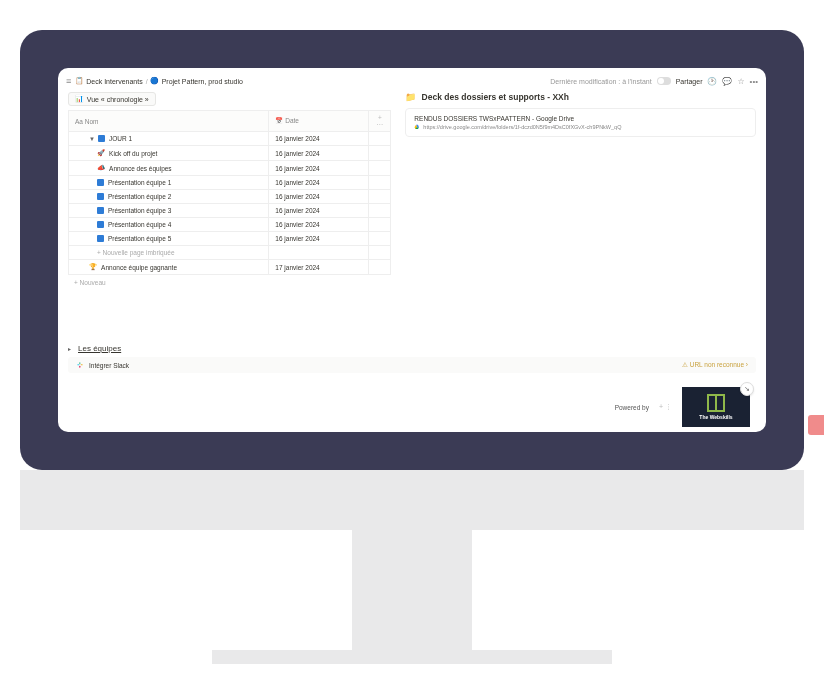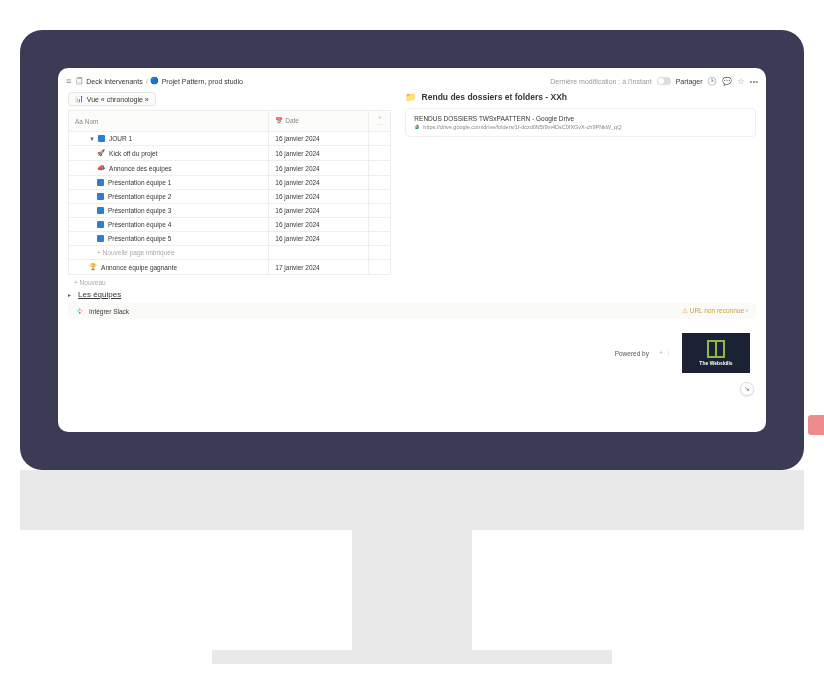"Rendu des dossiers et folders" span { text: Rendu des dossiers et folders -> Deck des dossiers et supports }
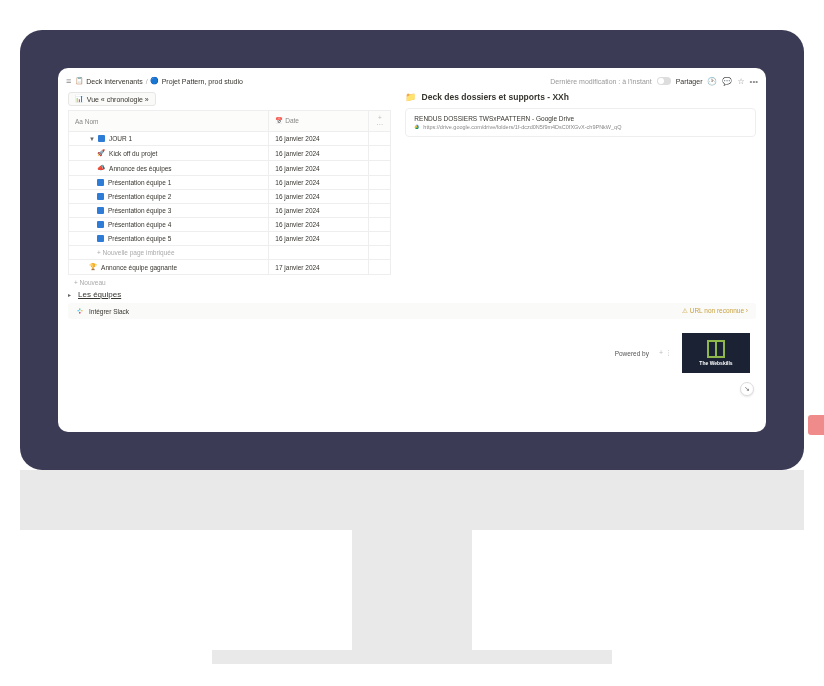"Les équipes" .teams-block { margin-top: none -> 54px }
